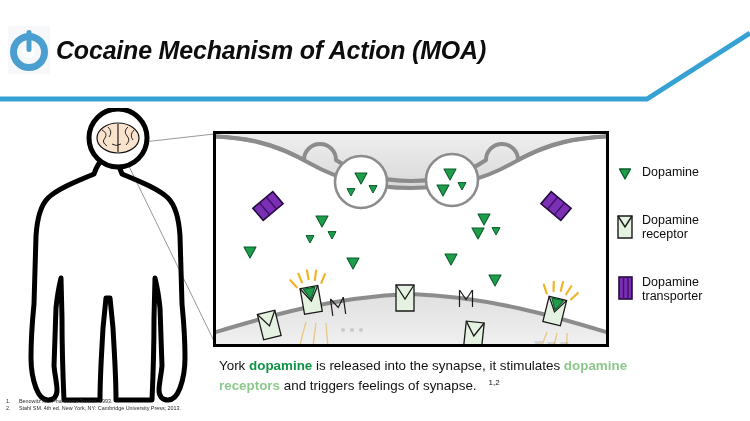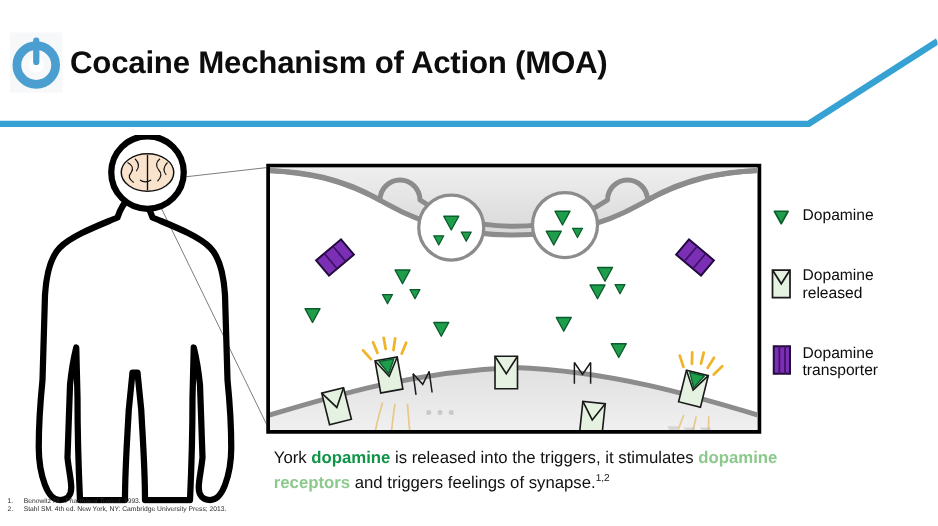"Cocaine Mechanism of Action (MOA)" .title { font-style: none -> italic }
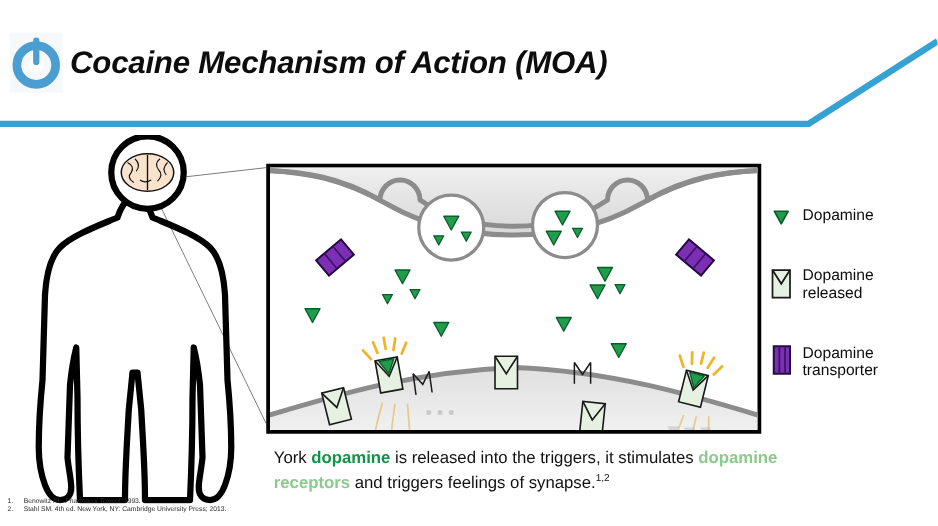"released" span { text: released -> receptor }
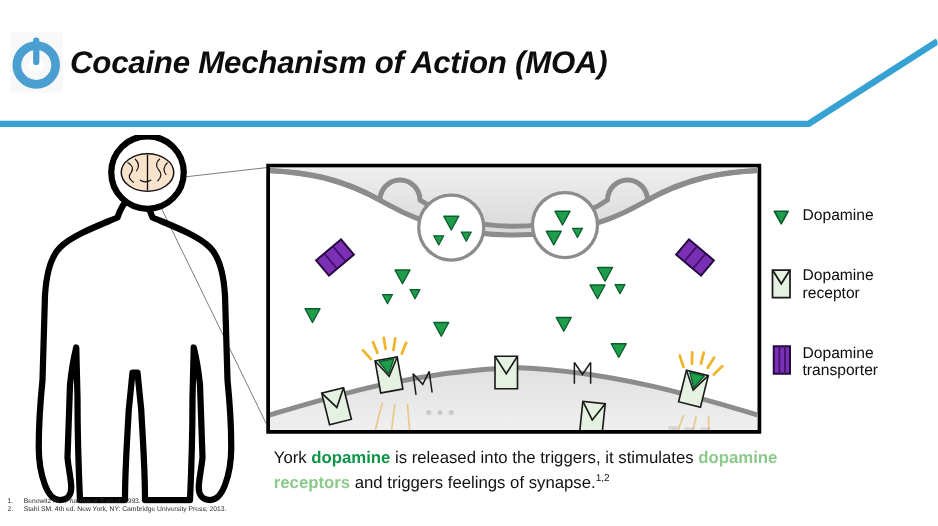"is released into the triggers," span { text: triggers -> synapse }
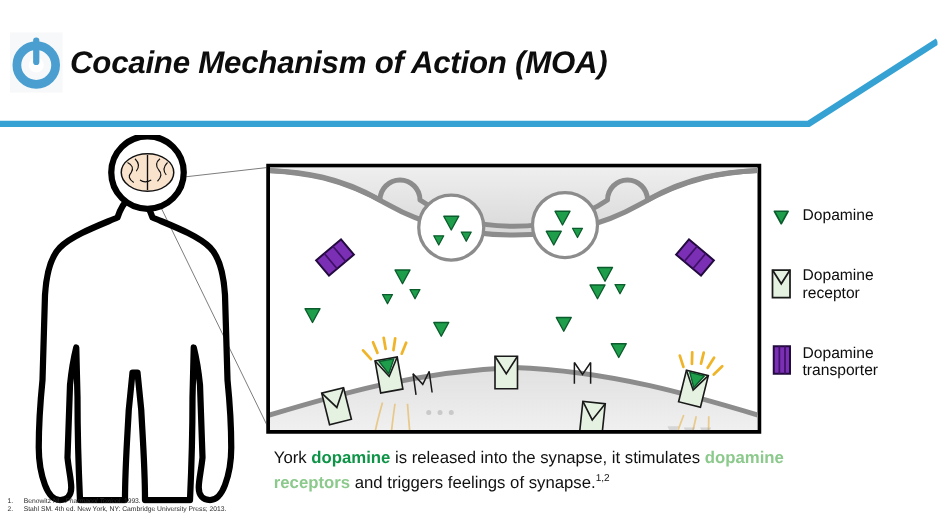"1,2" .sup { margin-left: none -> 12px }
